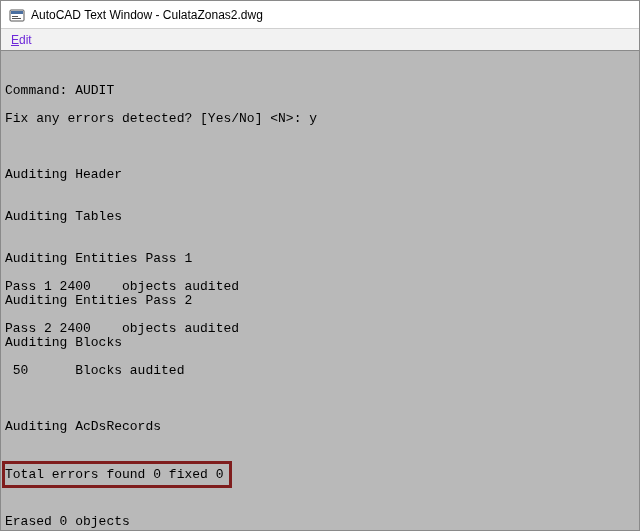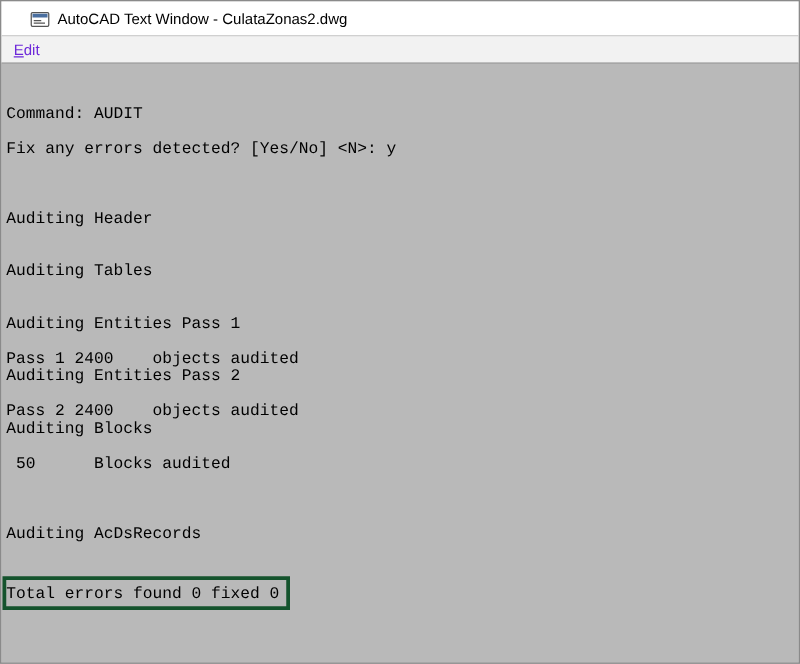"AutoCAD Text Window - CulataZonas2.dwg" .titlebar { padding: 0 23px -> 0 8px }
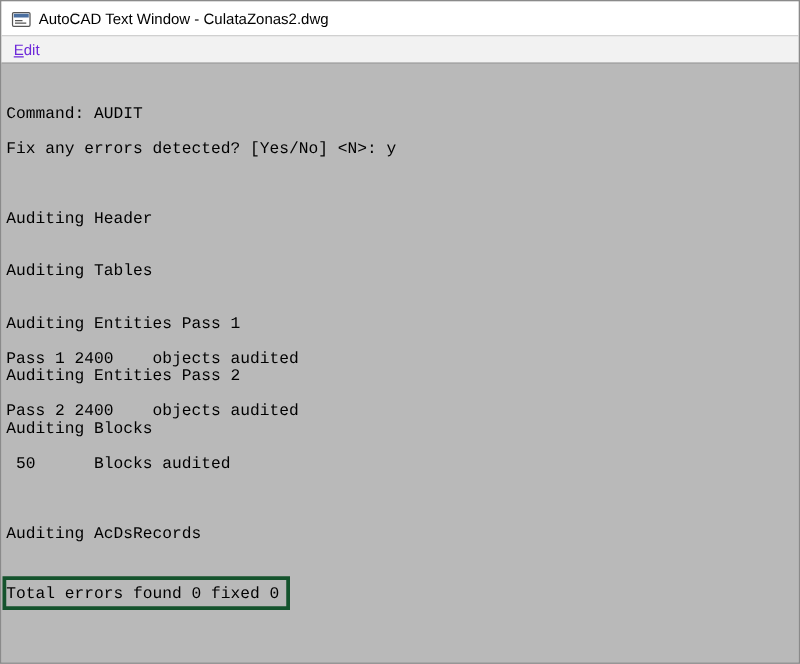"Total errors found 0 fixed" .highlight-box { border: 3px solid #14532d -> 3px solid #7f1d1d }
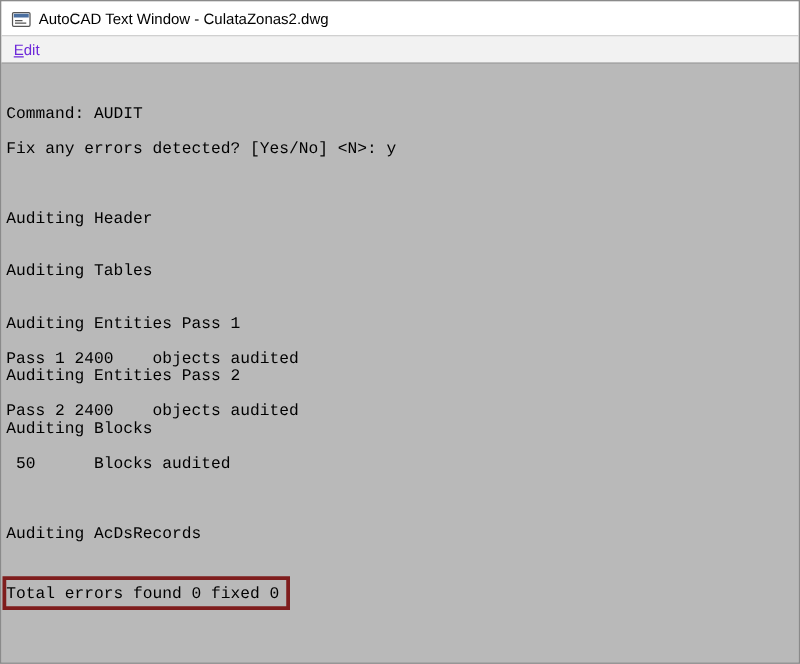"Erased 0 objects" div.line { html: none -> <div>Erased 0 objects</div> }
